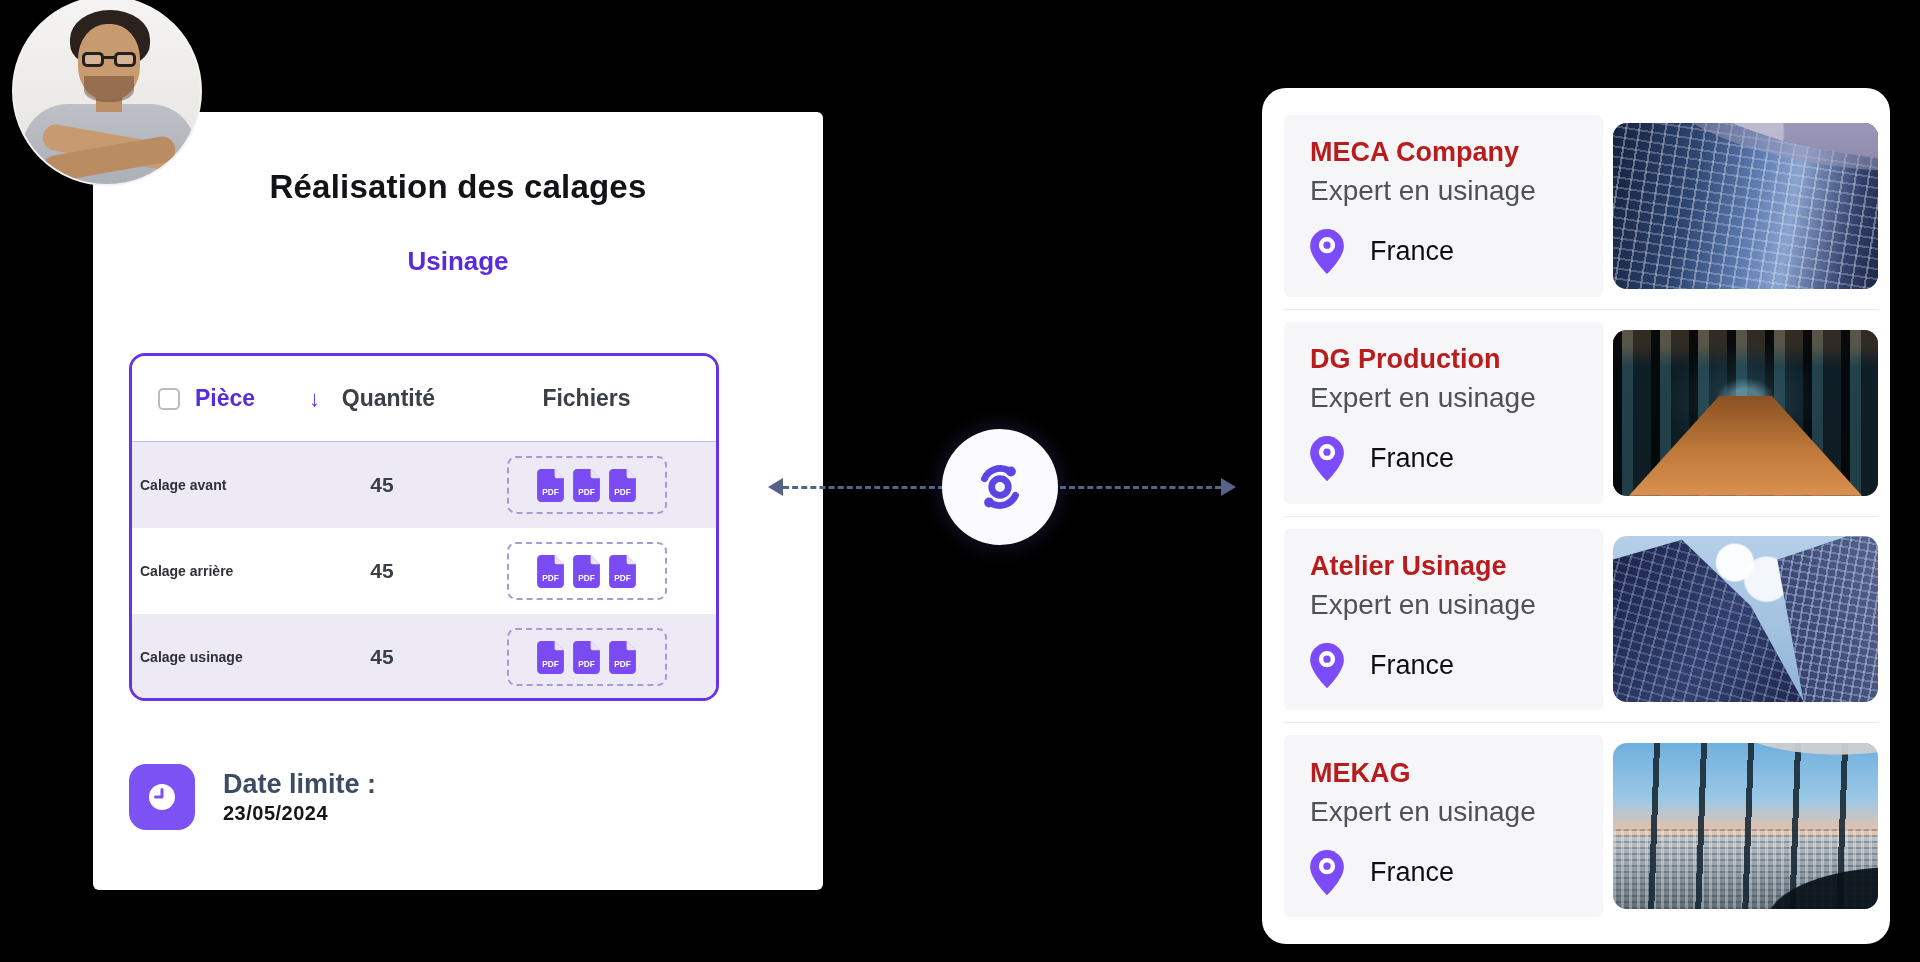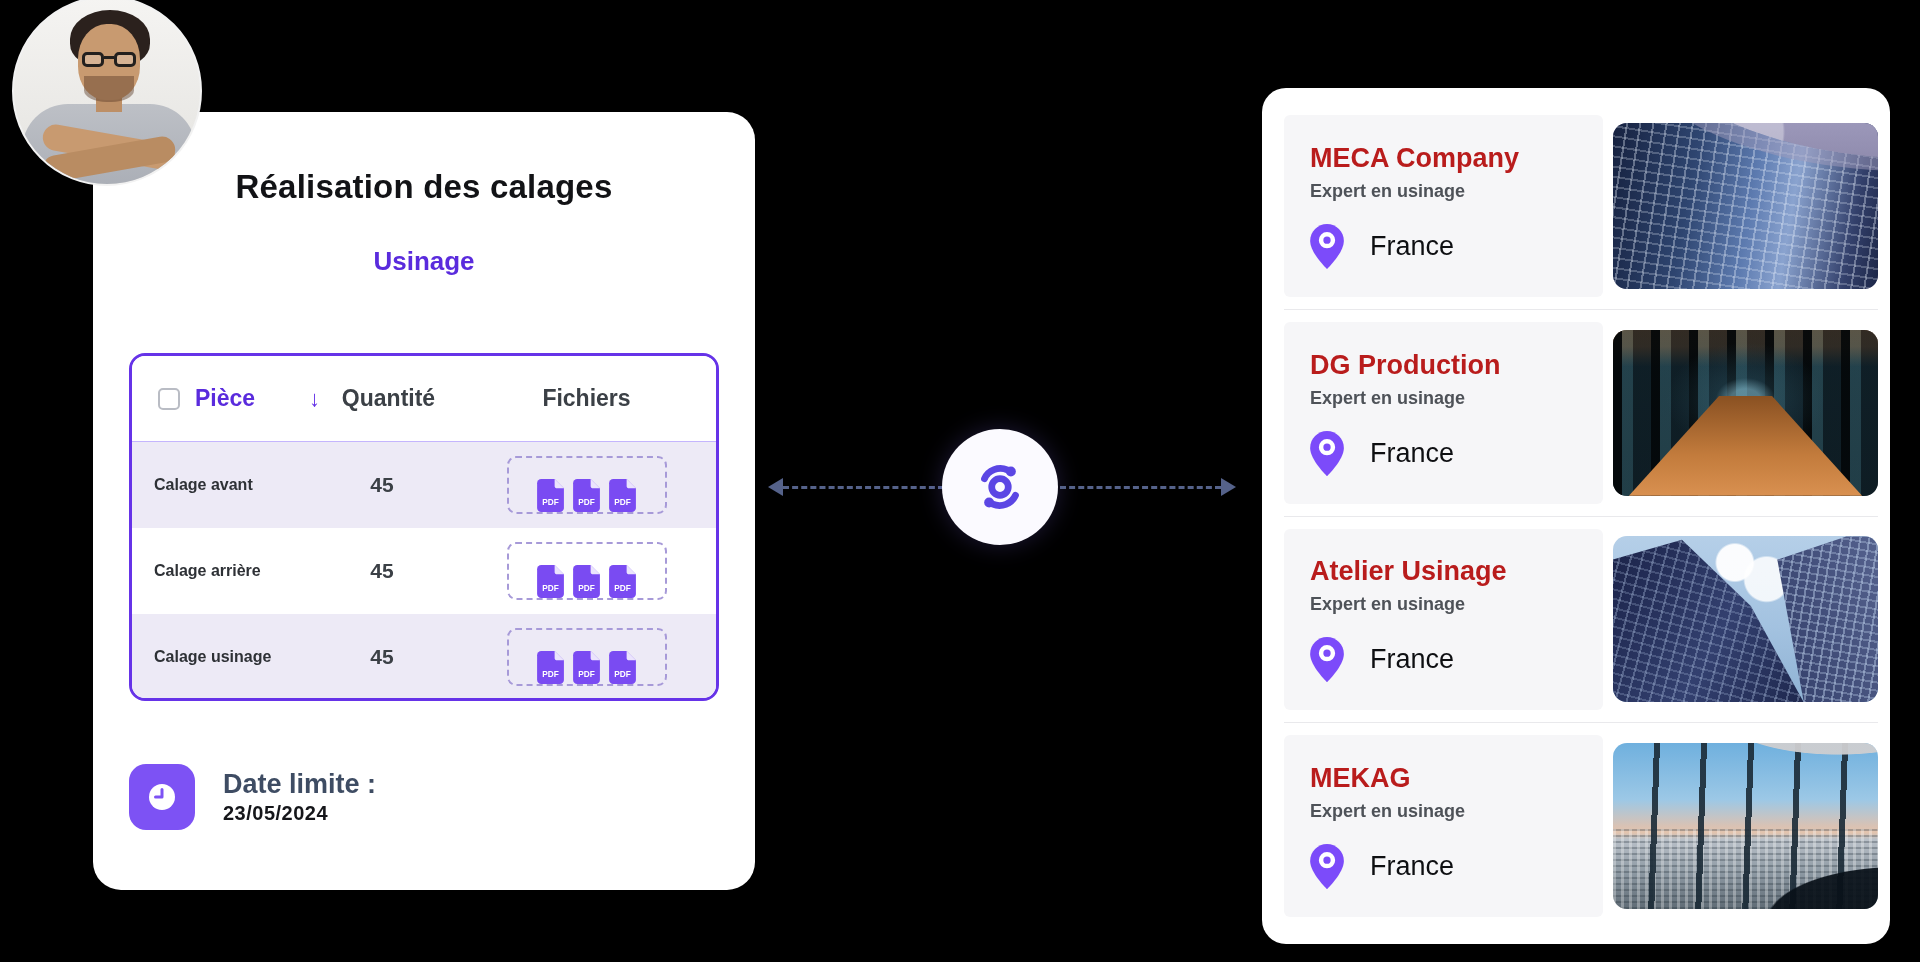"Réalisation des calages" .card-left { border-radius: 28px -> 6px; width: 662px -> 730px }
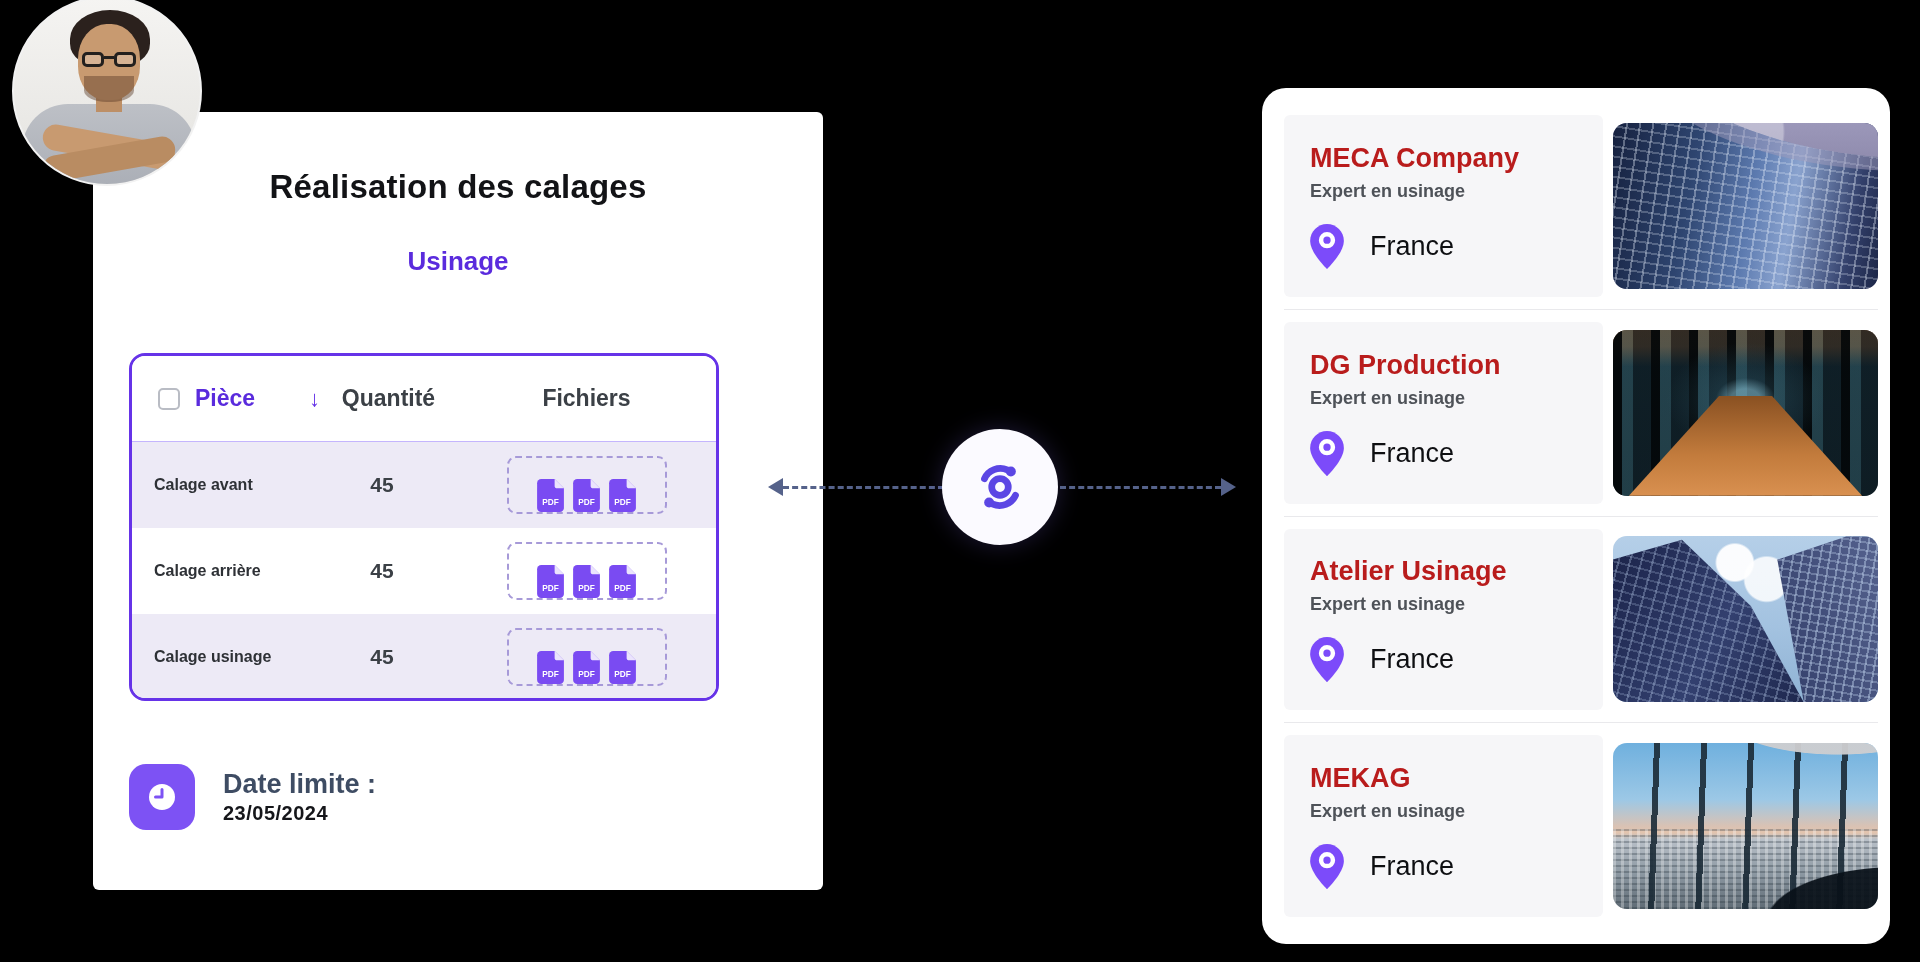"Expert en usinage" .co-tagline { font-size: 18px -> 28px; font-weight: 700 -> 400 }
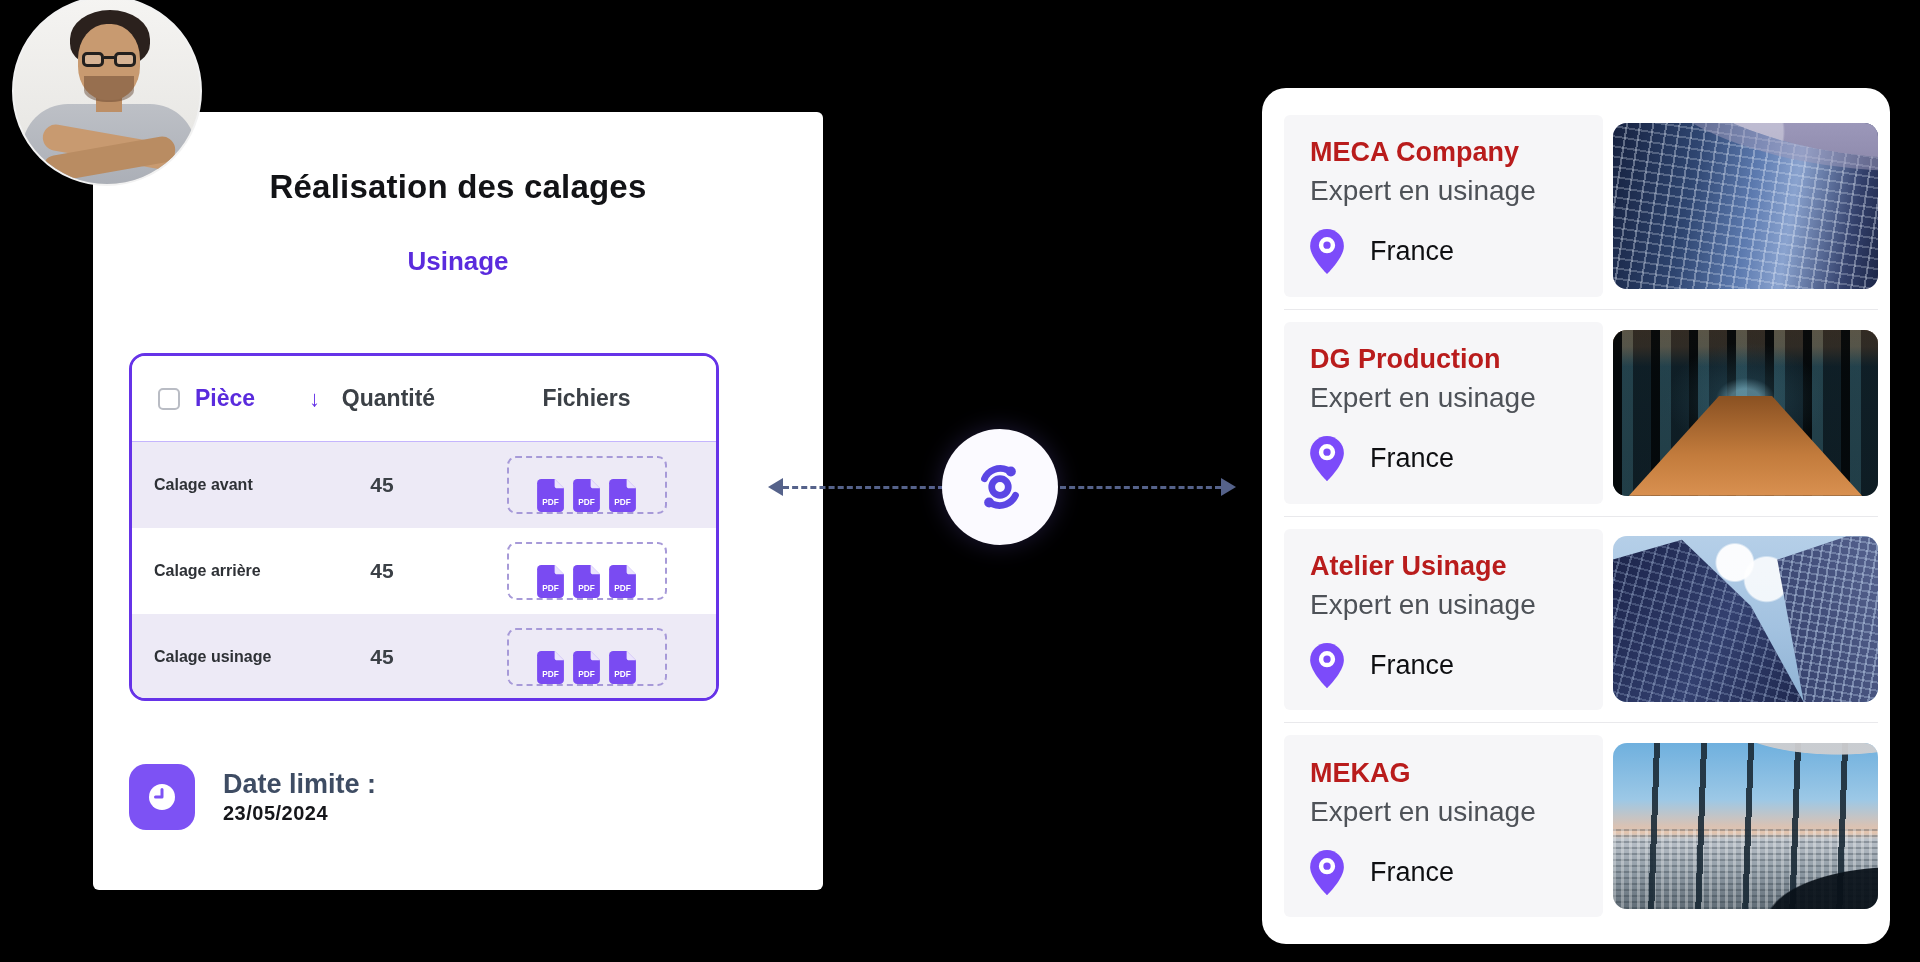"Calage avant" .td-name { font-size: 16px -> 14px; padding-left: 22px -> 8px }
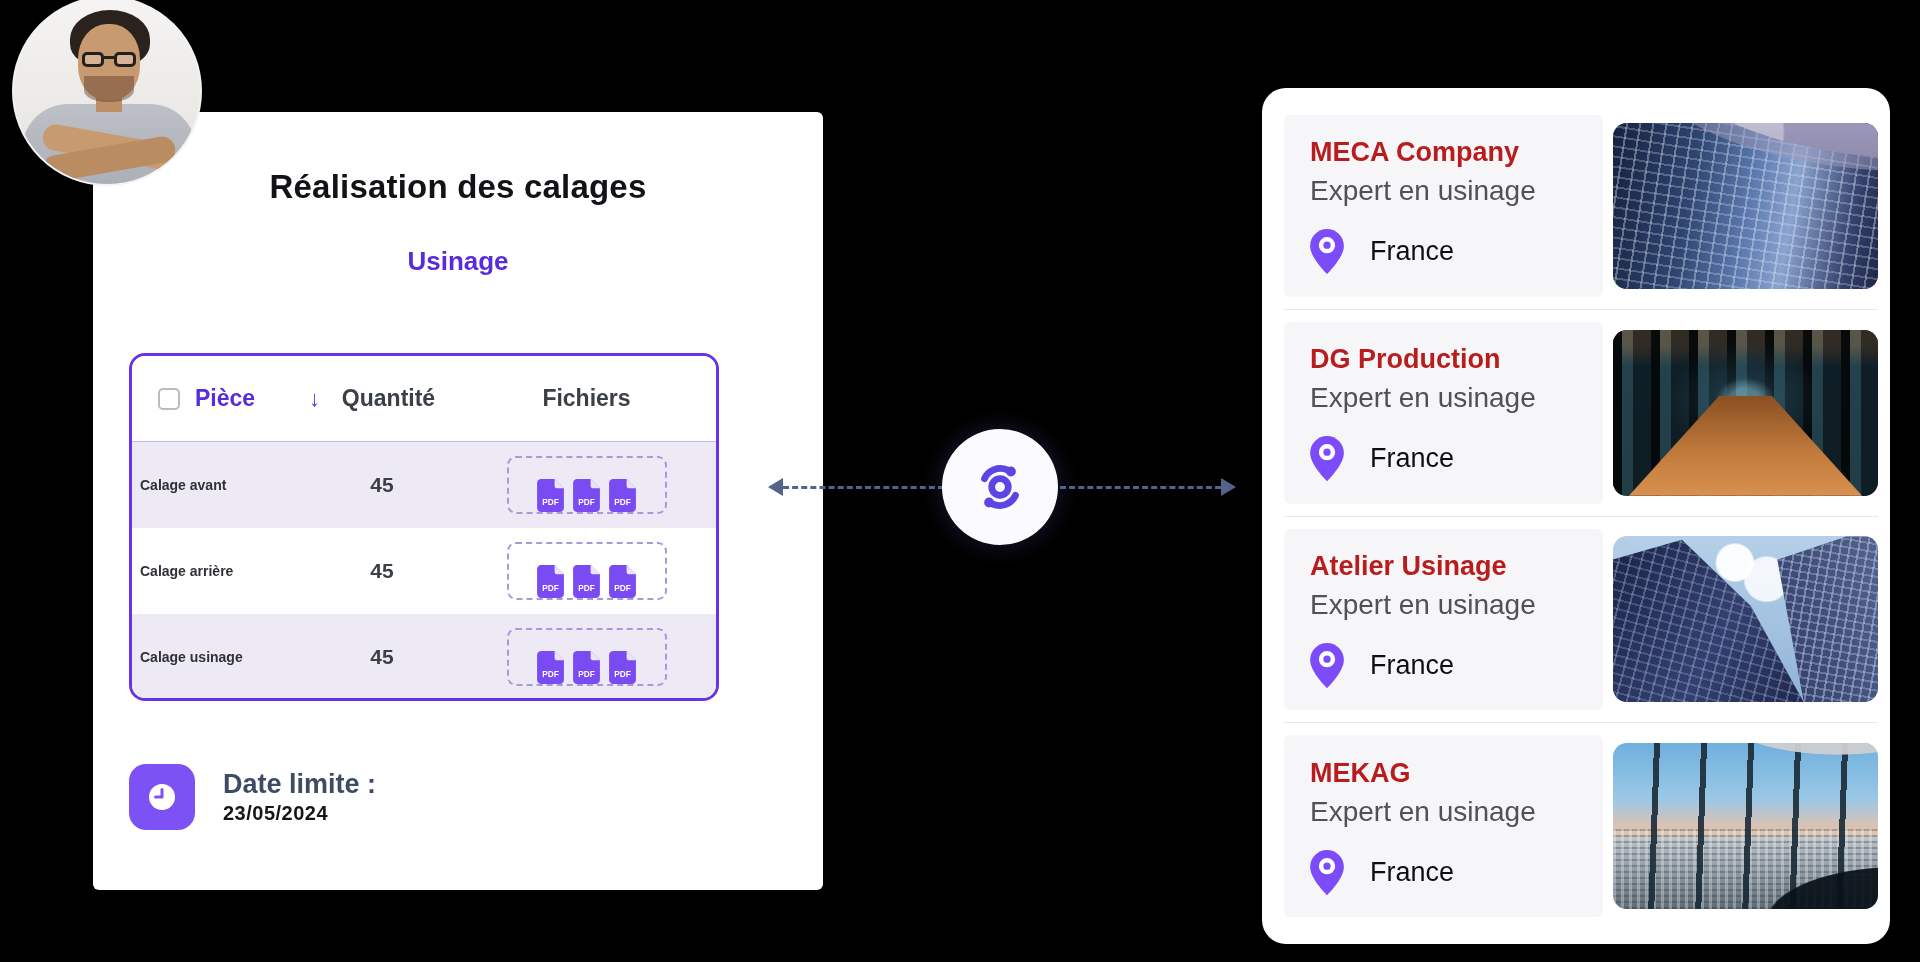"PDF" .dropzone { align-items: flex-end -> center }
